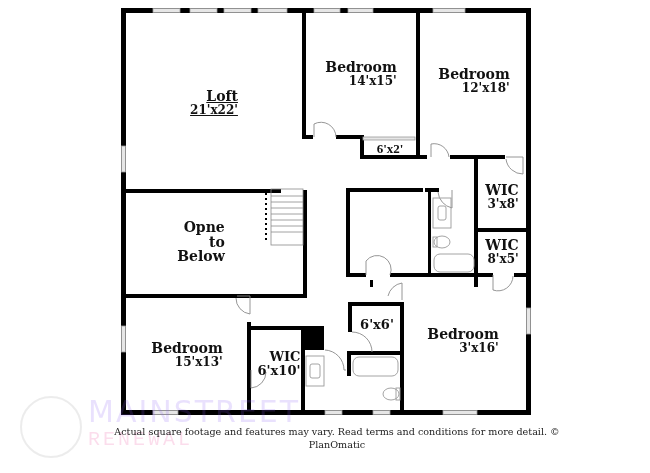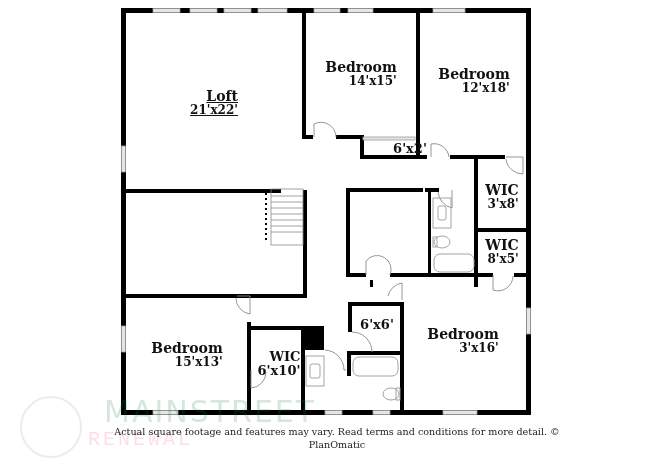"6'x2'" div.room-label { font-family: none -> Liberation Serif, serif; left: 410px -> 390px }
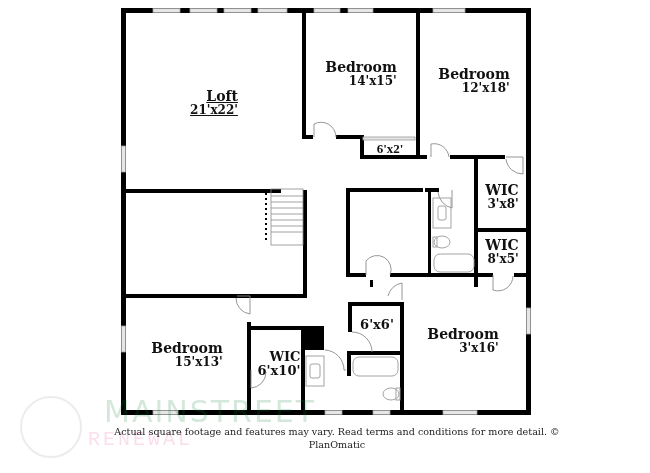"Opne" div.room-label { html: none -> <div> <span>Opne</span> <span>to</span> <span>Below</span> </div> }
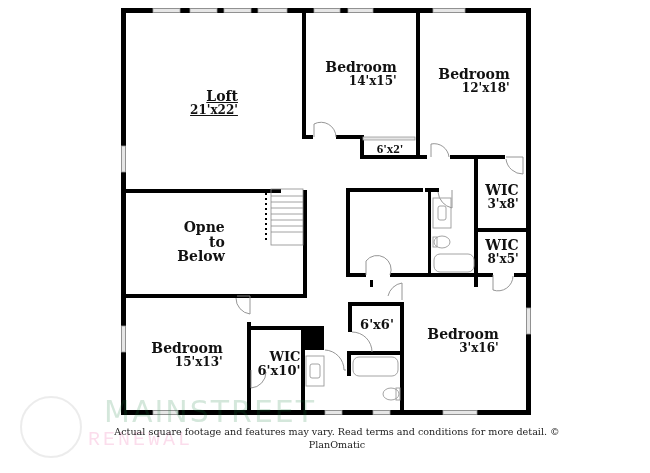"MAINSTREET" .watermark .brand { color: #15803d -> #8b5cf6; margin-left: 16px -> none }
